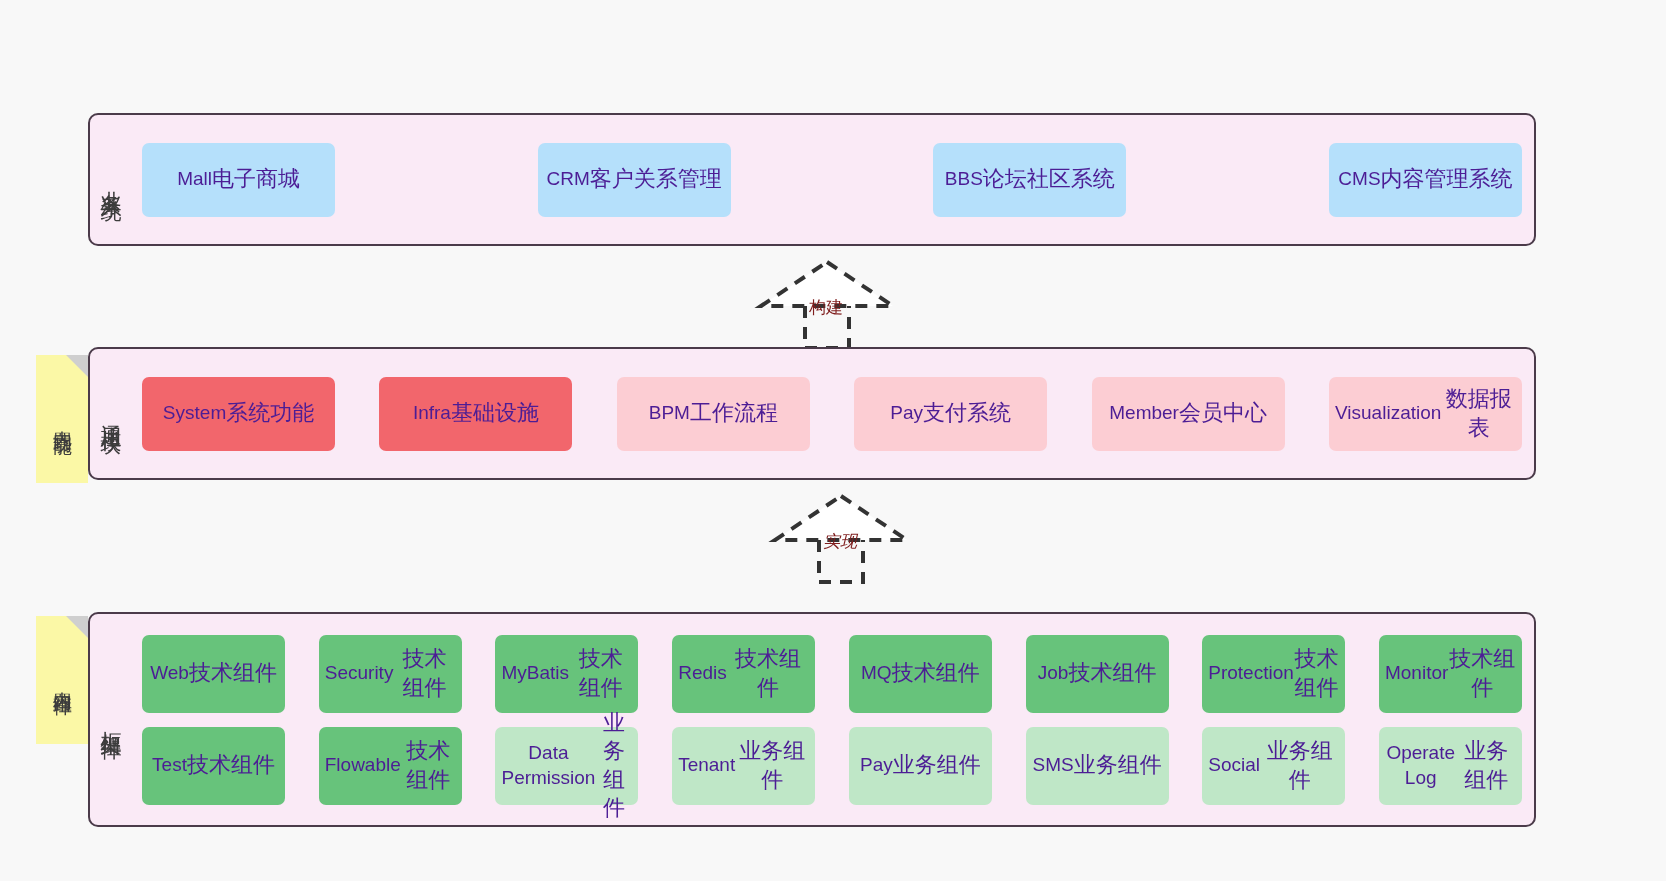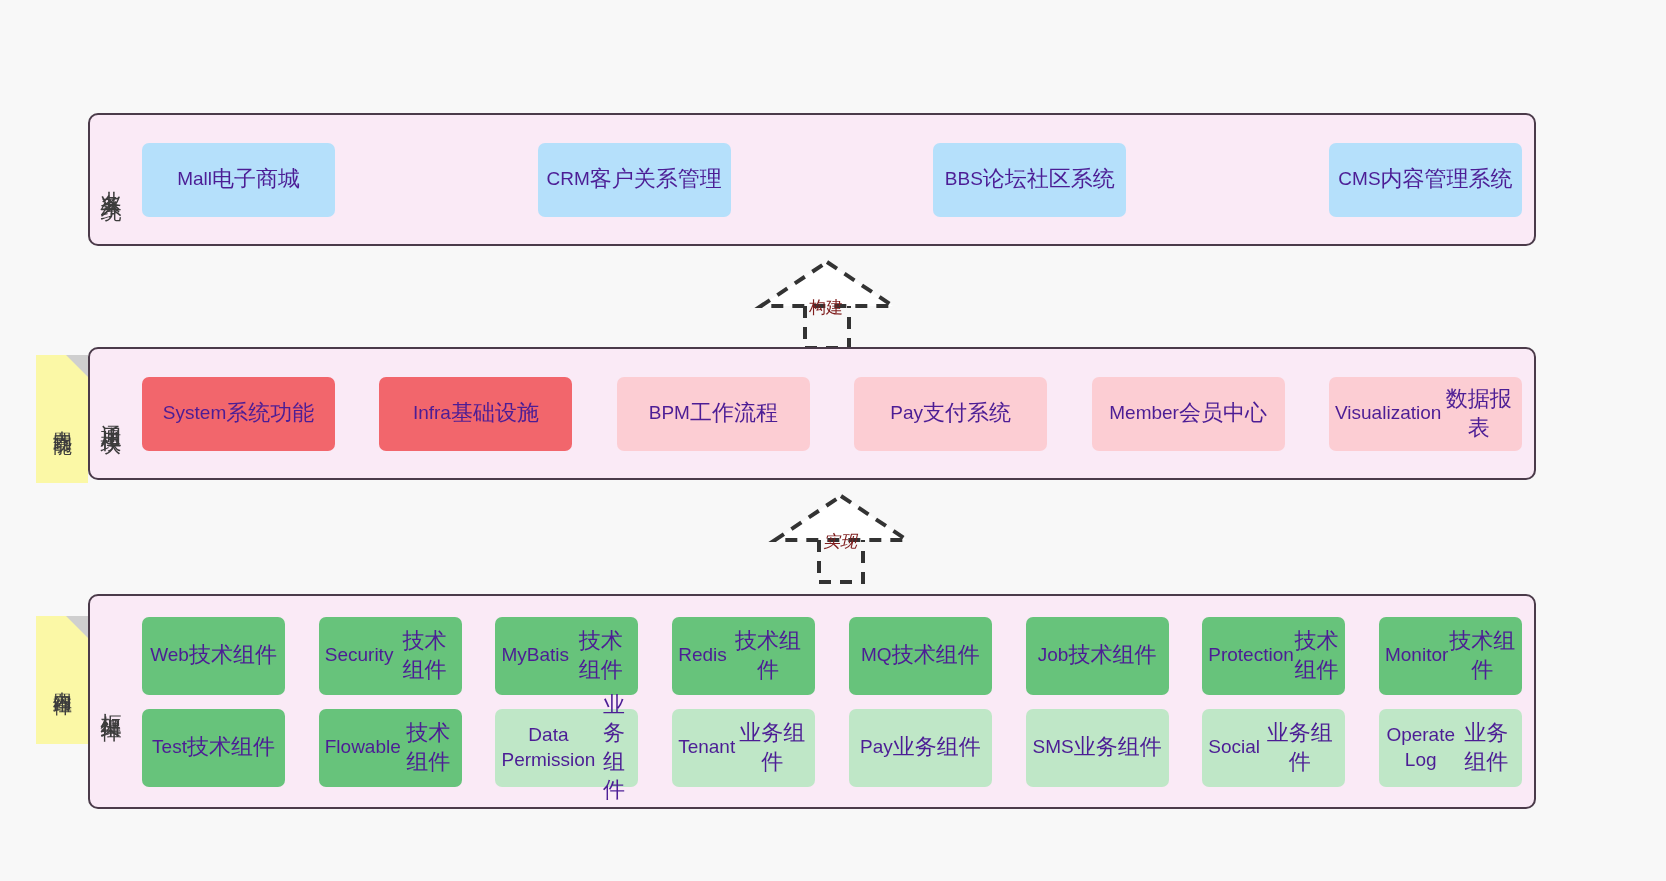"Web" div.layer { top: 594px -> 612px }
